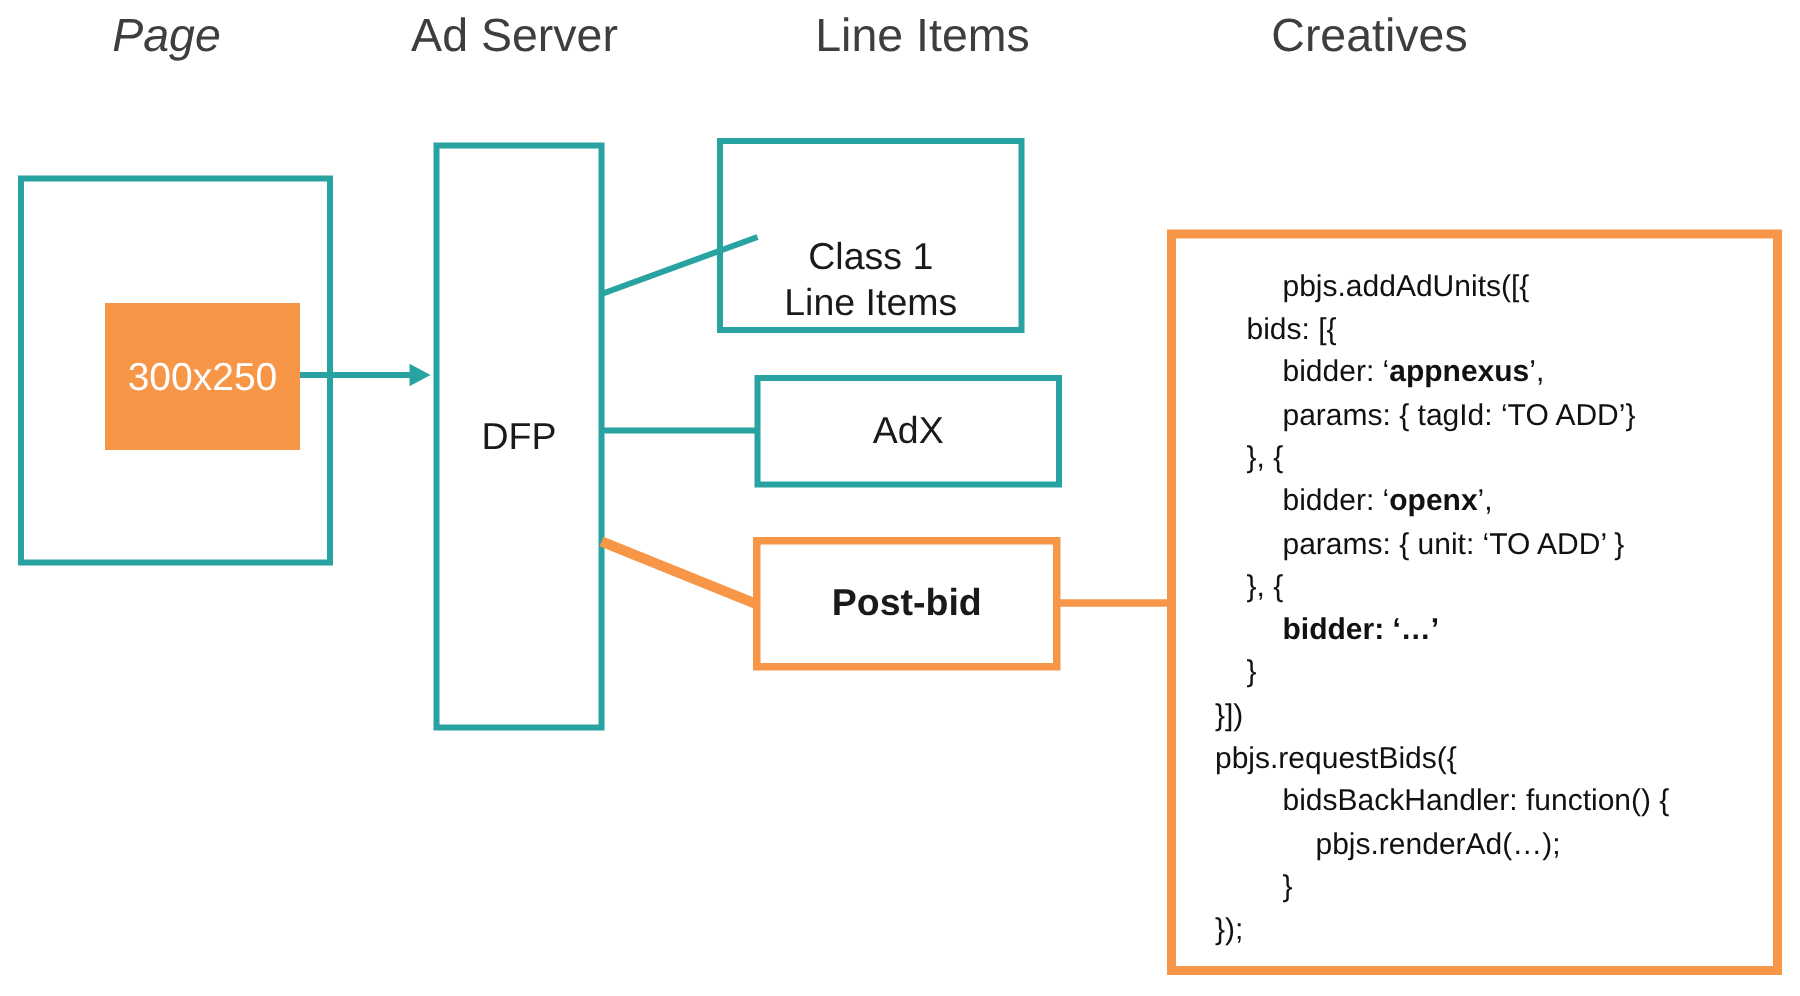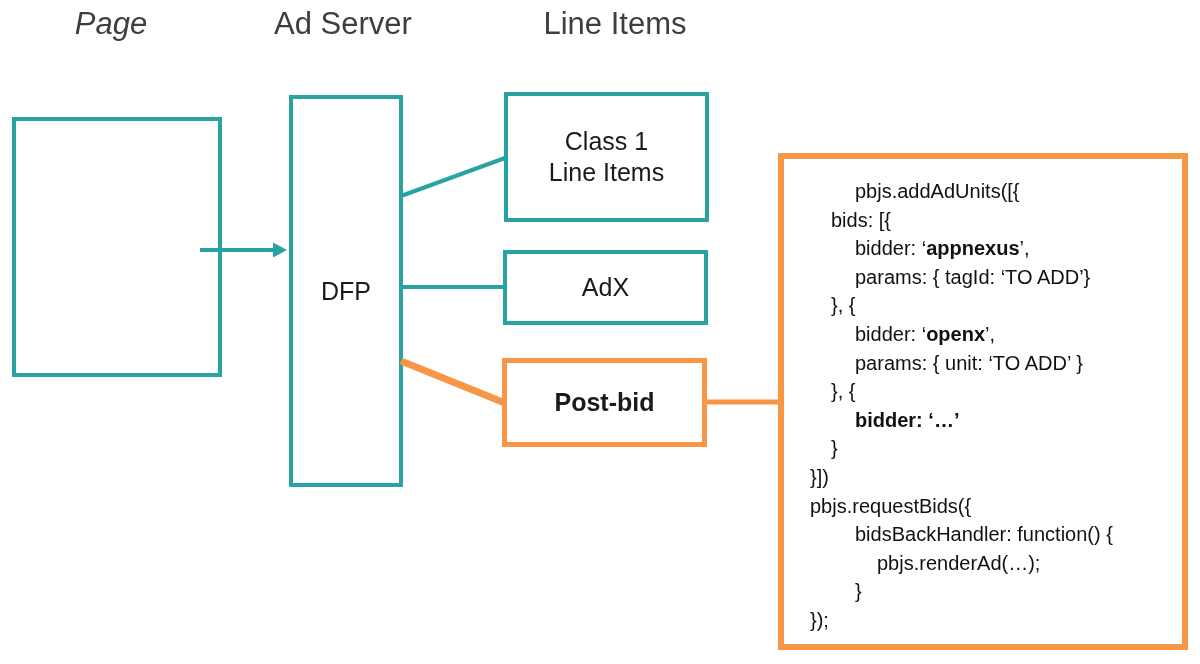"Creatives" div.col-header { html: none -> <div>Creatives</div> }
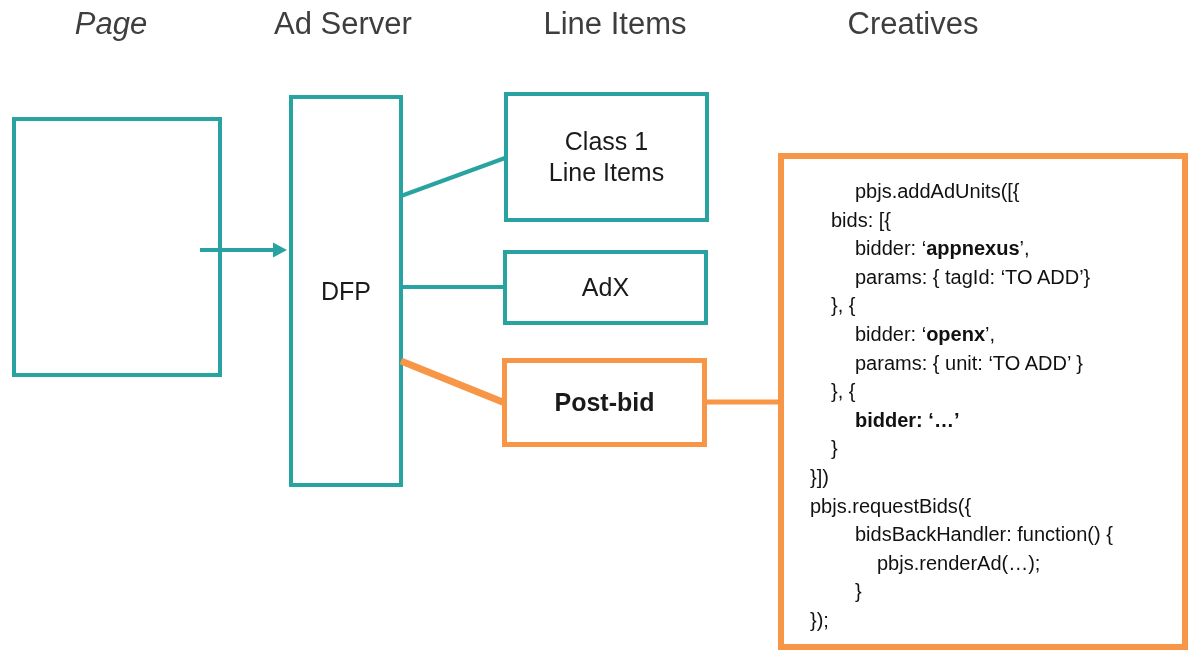"Class 1" div.box { justify-content: none -> flex-end; left: 504px -> 478px }
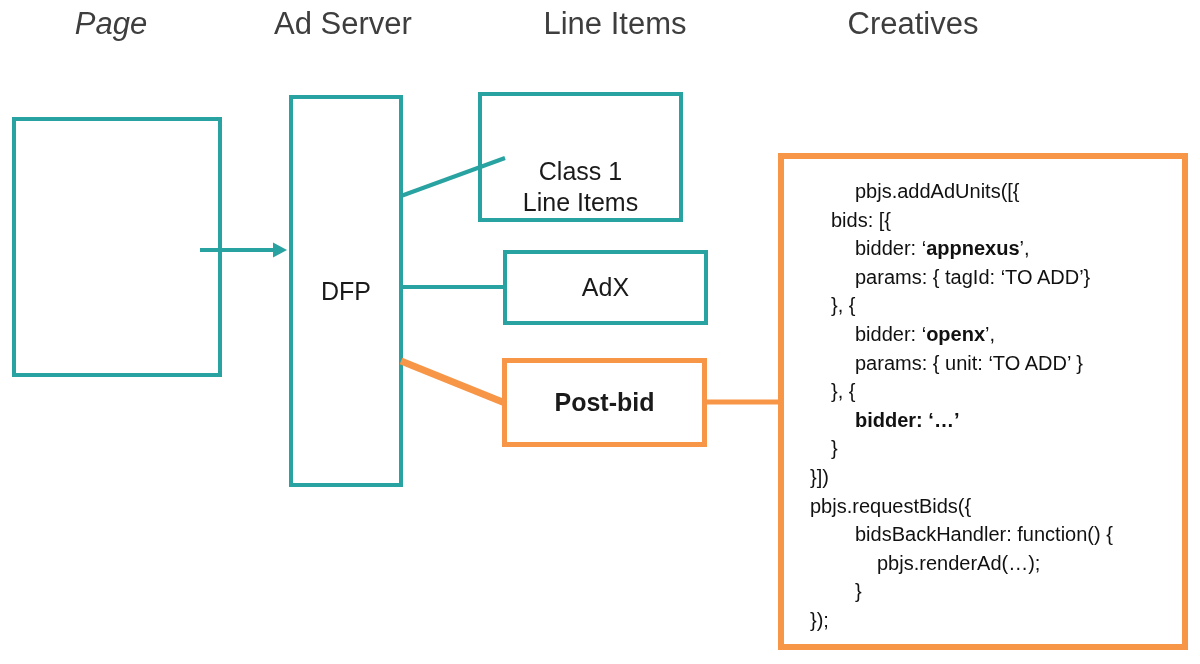"300x250" div { html: none -> <div> <span>300x250</span> </div> }
